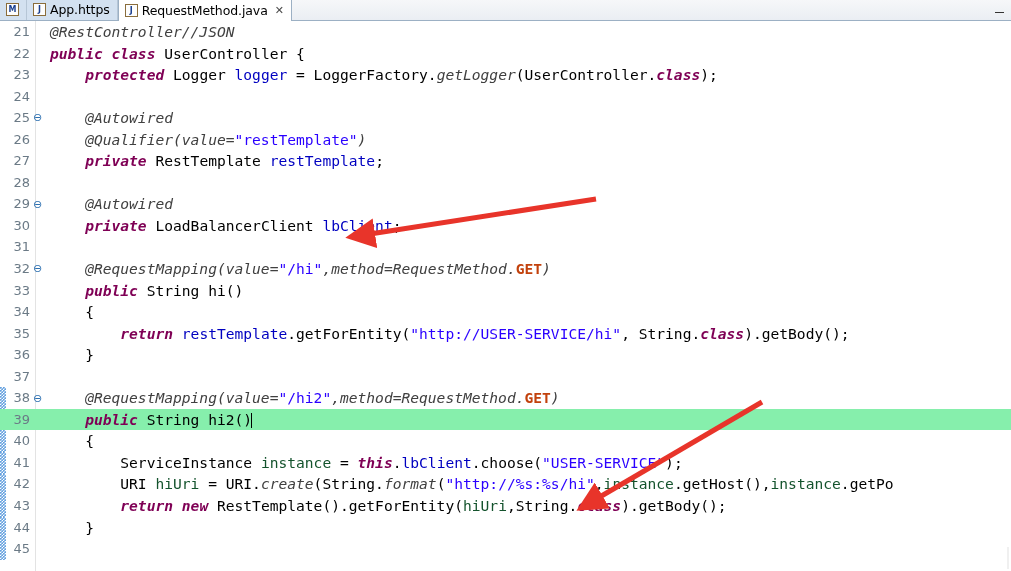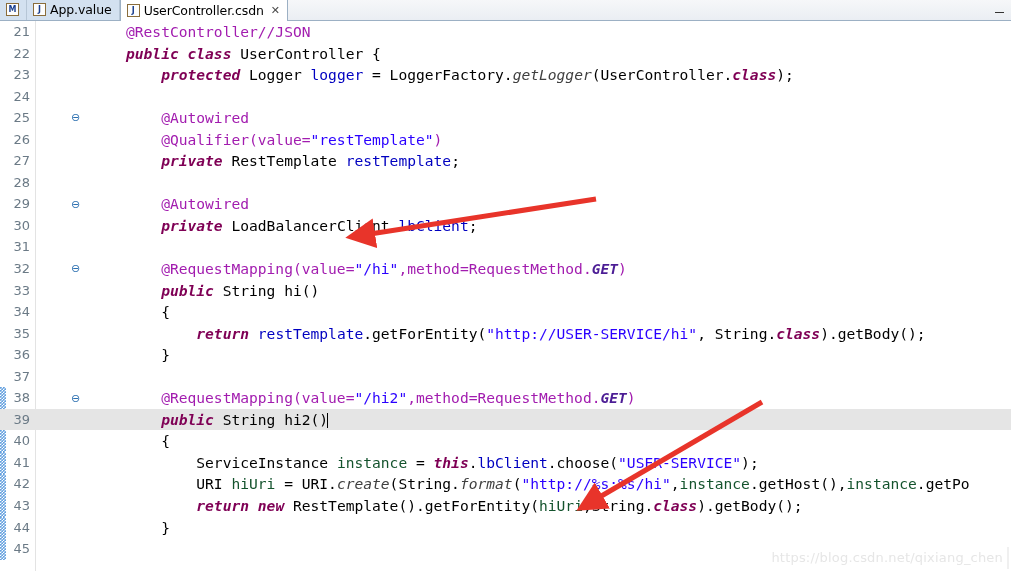"App.value" span.tab-label { text: App.value -> App.https }
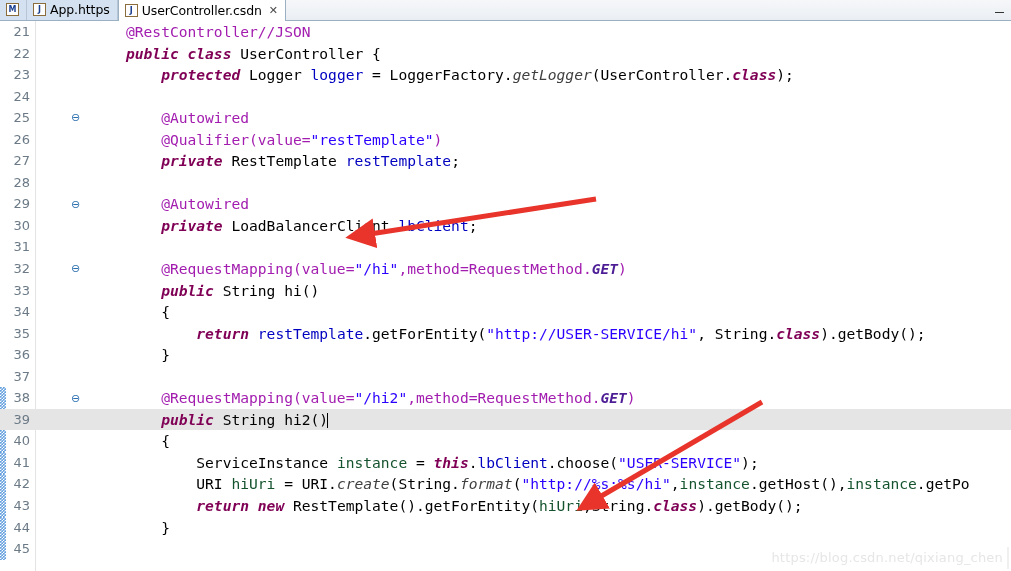"UserController.csdn" span.tab-label { text: UserController.csdn -> RequestMethod.java }
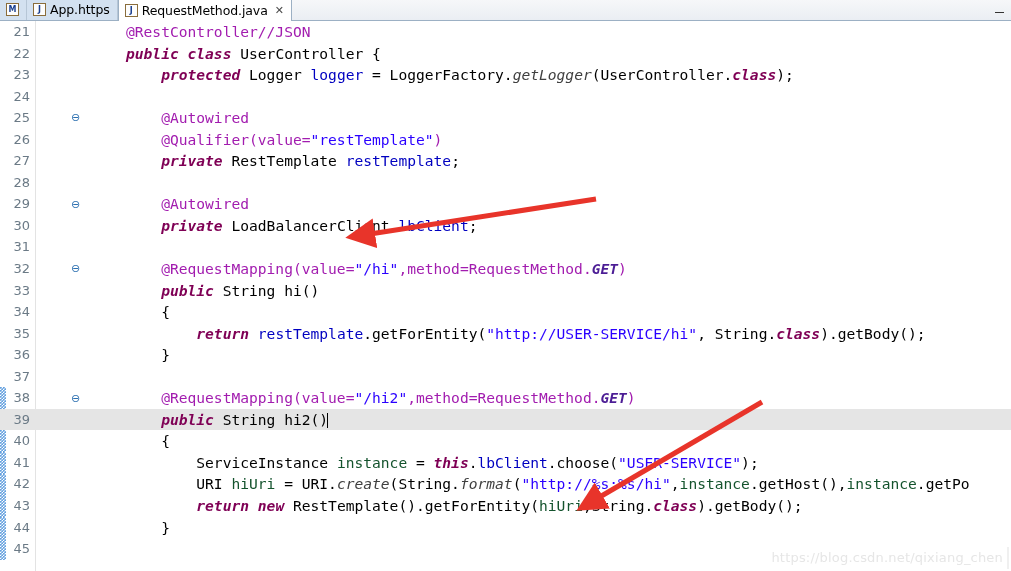"21" .line { gap: 38px -> none }
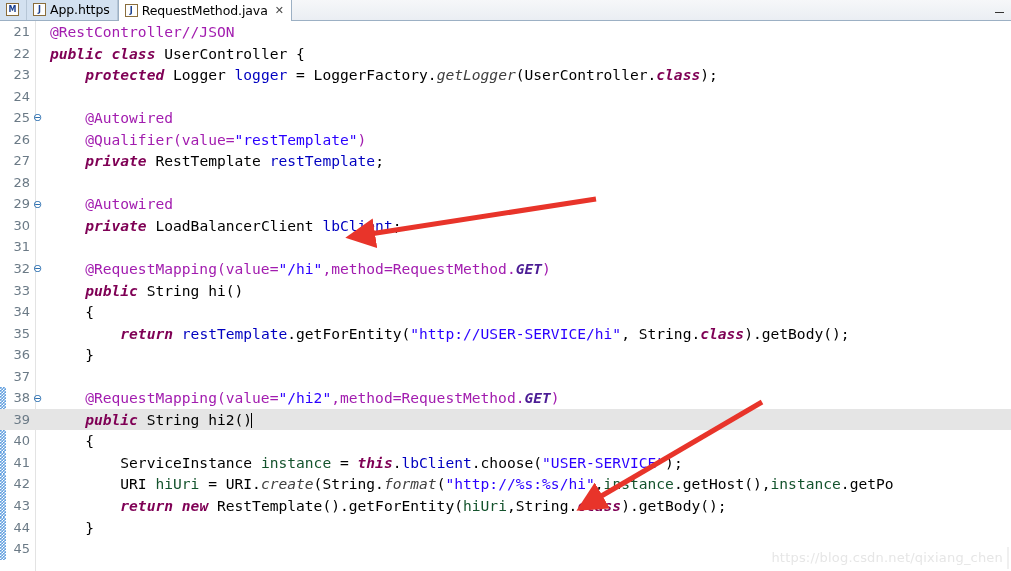"@RestController//JSON" .ann { color: #a21caf -> #404040; font-style: none -> italic }
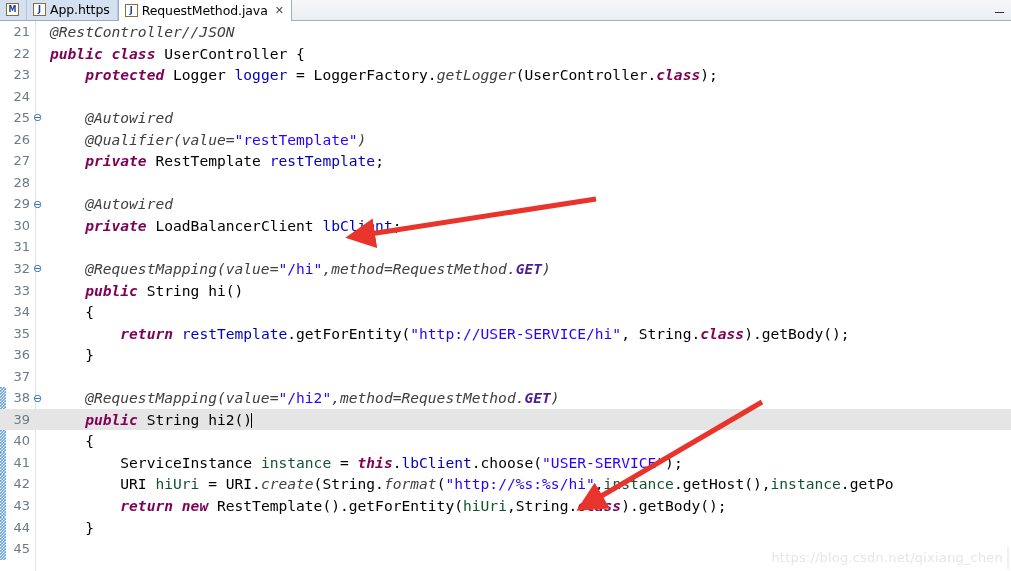"GET" .statf { color: #4c1d95 -> #c2410c; font-style: italic -> none }
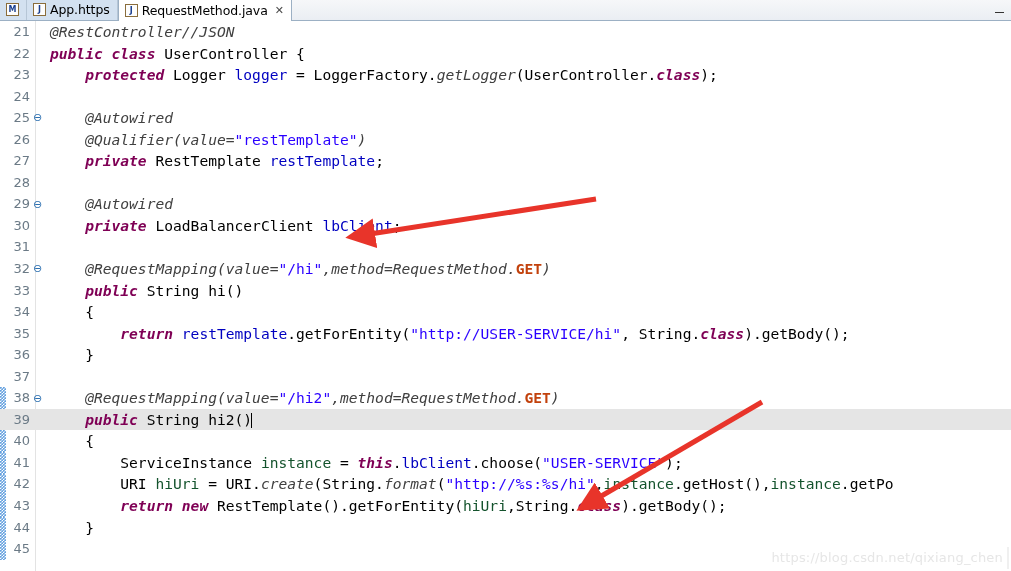"39" .line.hl { background: #e5e5e5 -> #86efac }
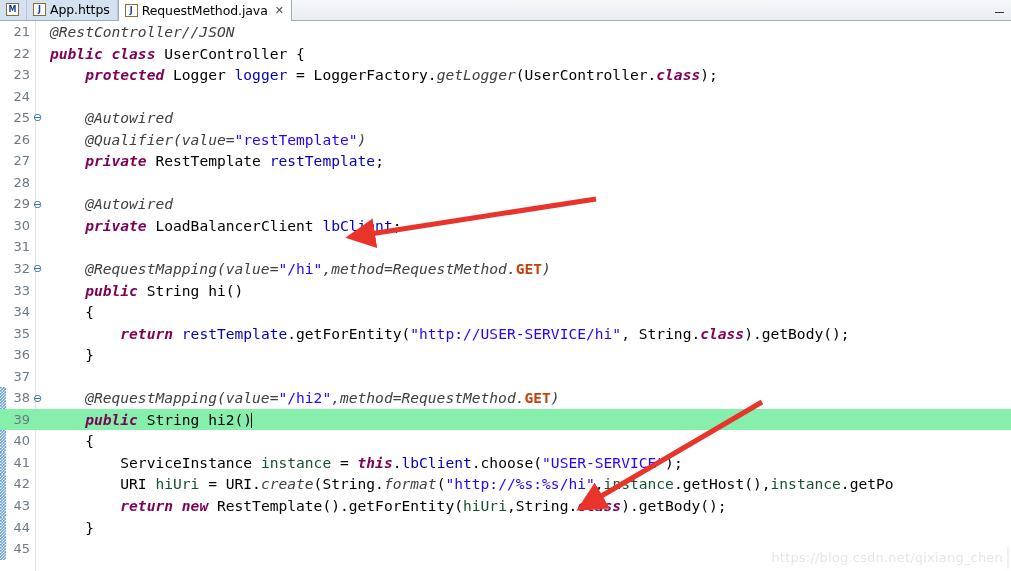"https://blog.csdn.net/qixiang_chen" div.watermark { html: <div>https://blog.csdn.net/qixiang_chen</div> -> none }
